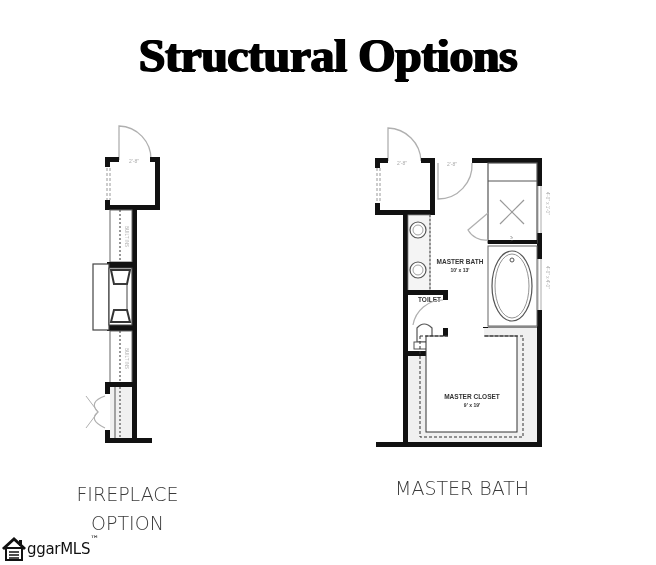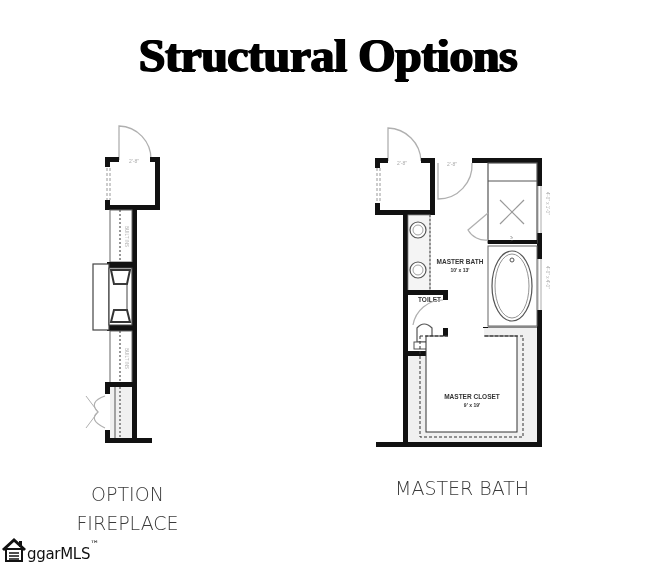"OPTION" div { order: before "FIREPLACE" -> after "FIREPLACE" }
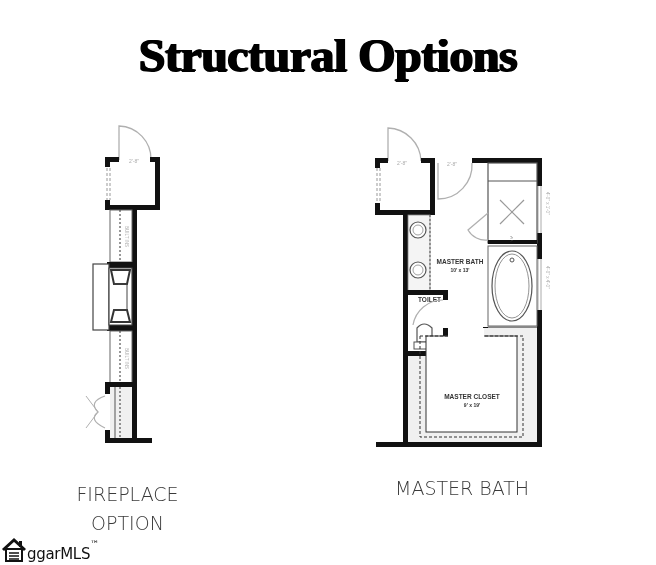"ggarMLS™" .watermark { align-items: flex-end -> center }
